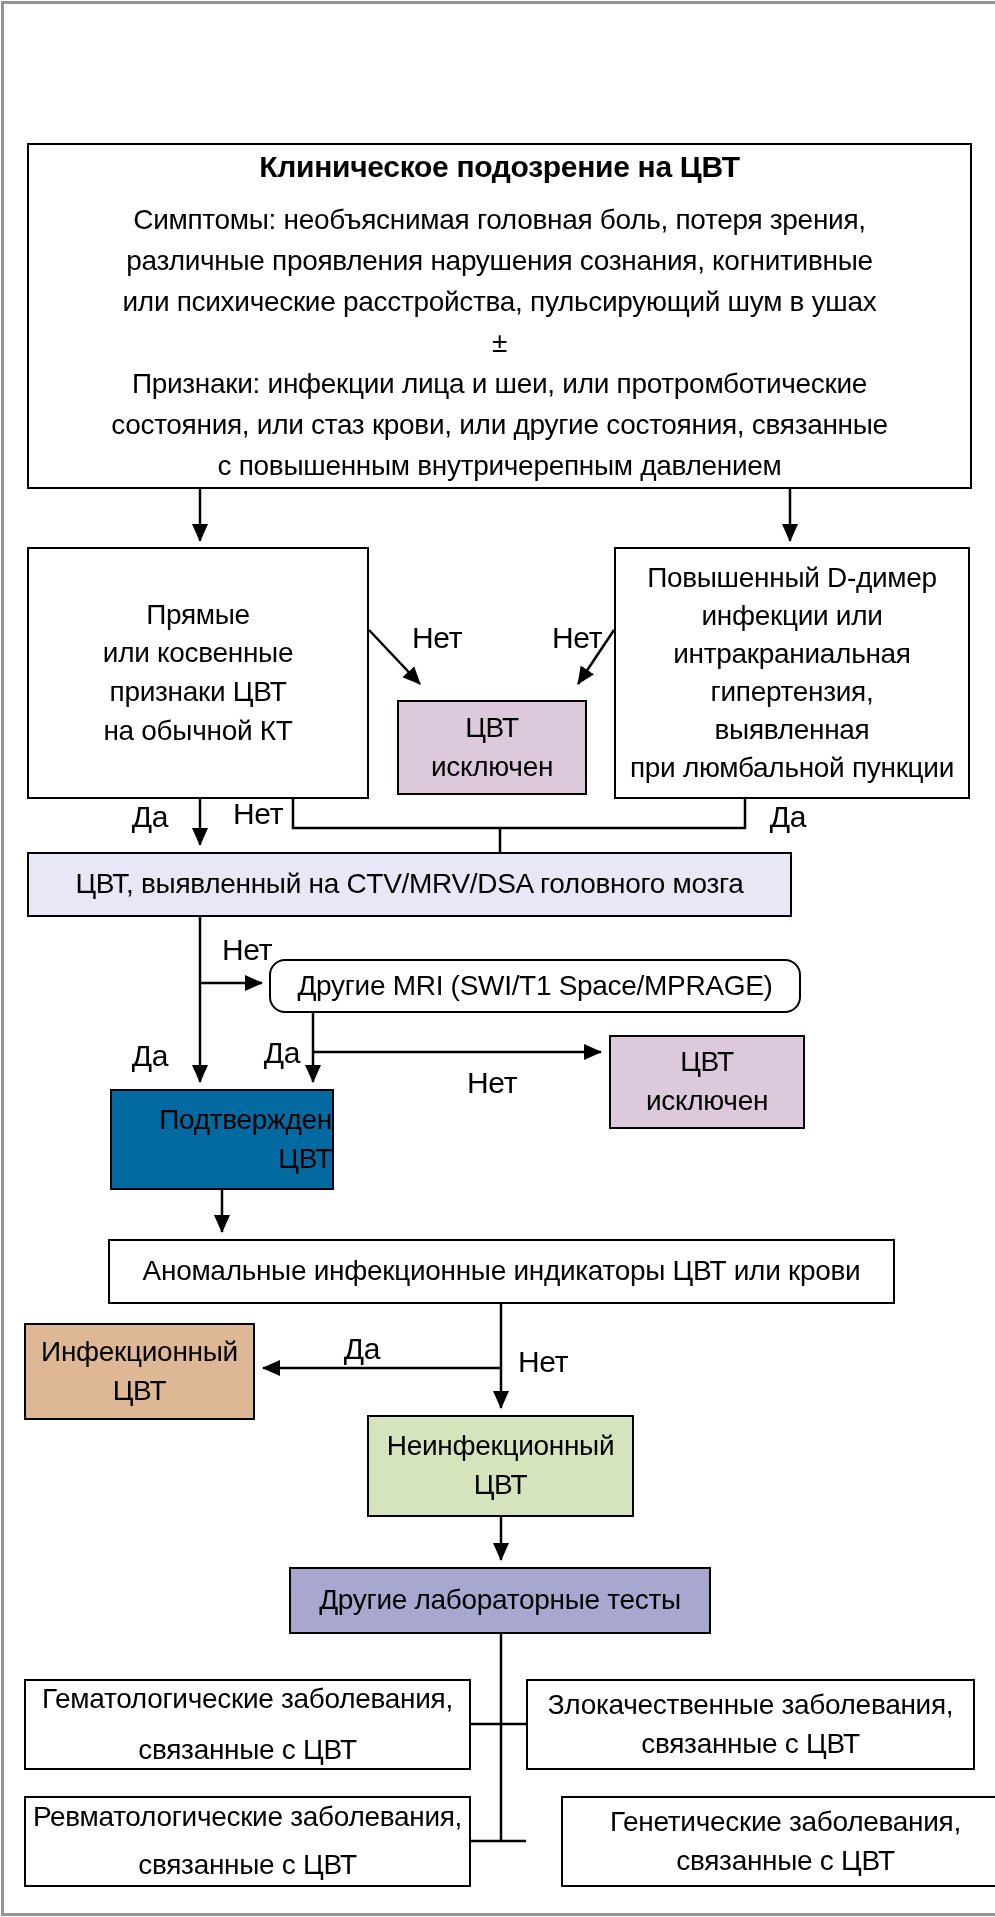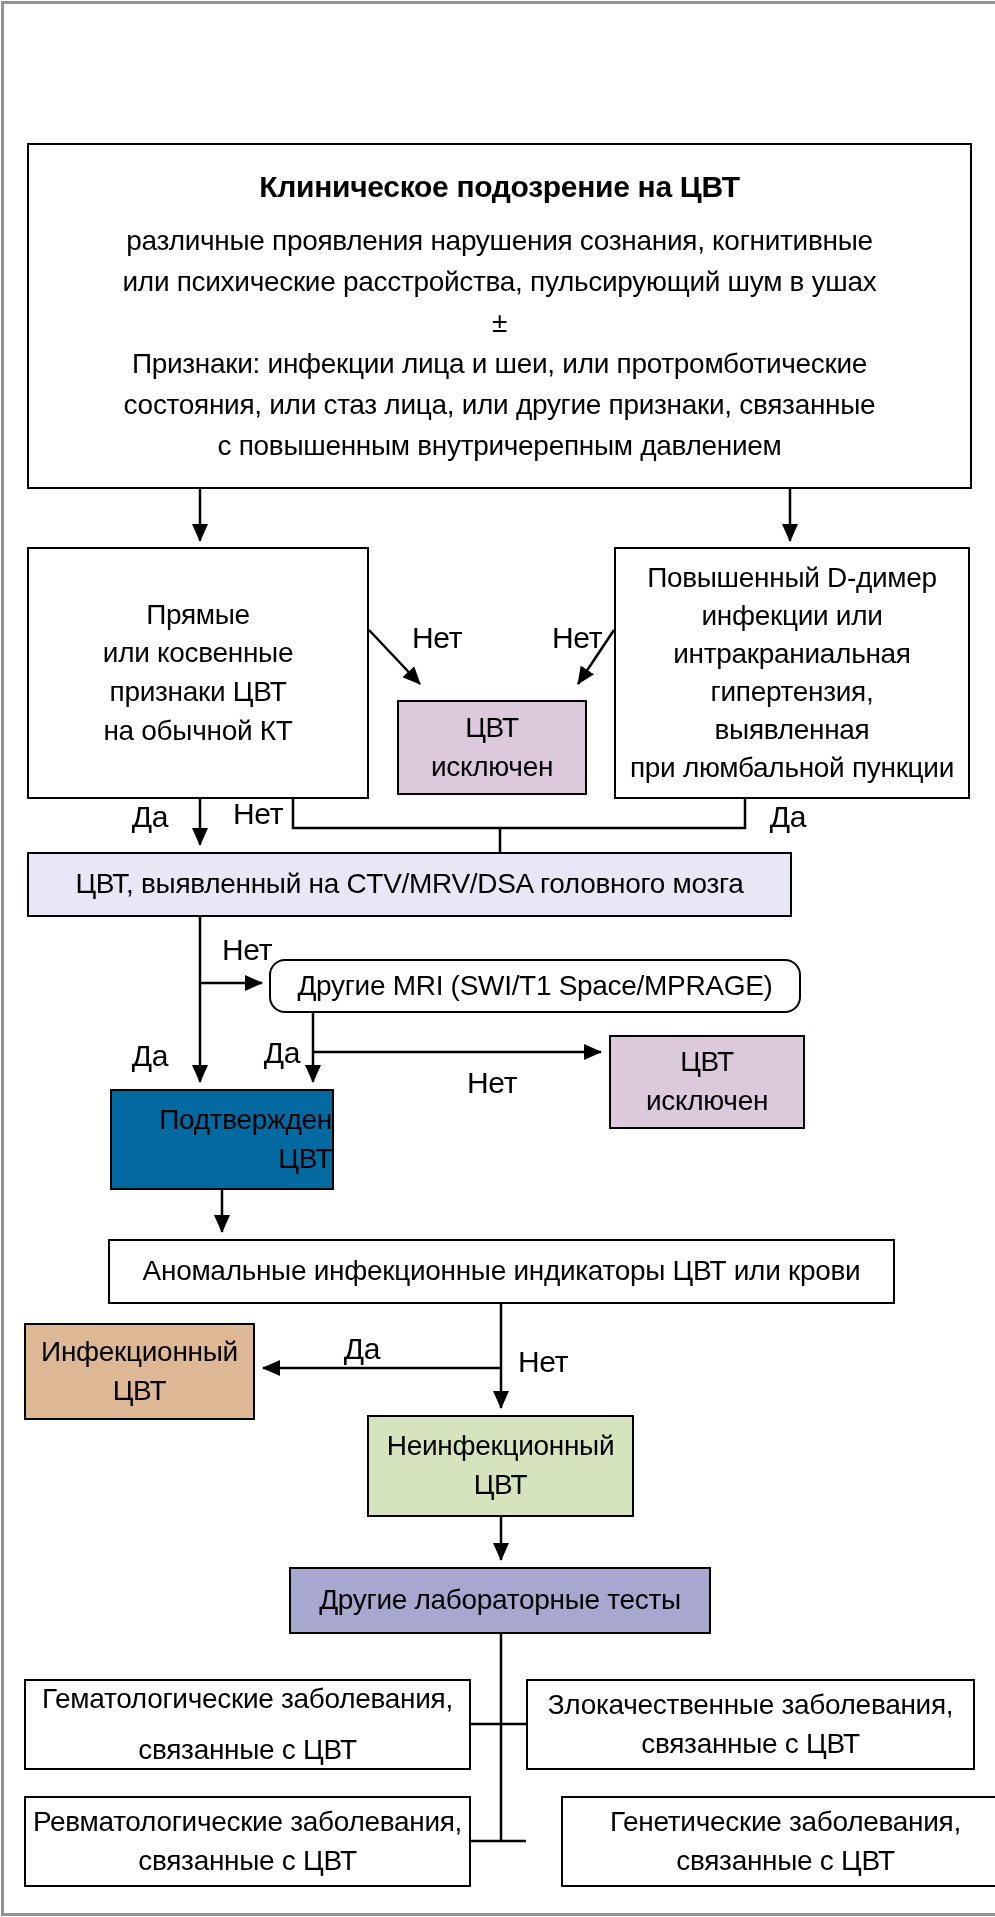"Симптомы: необъяснимая головная боль," span.ln { html: none -> <span>Симптомы: необъяснимая головная боль, потеря зрения,</span> }
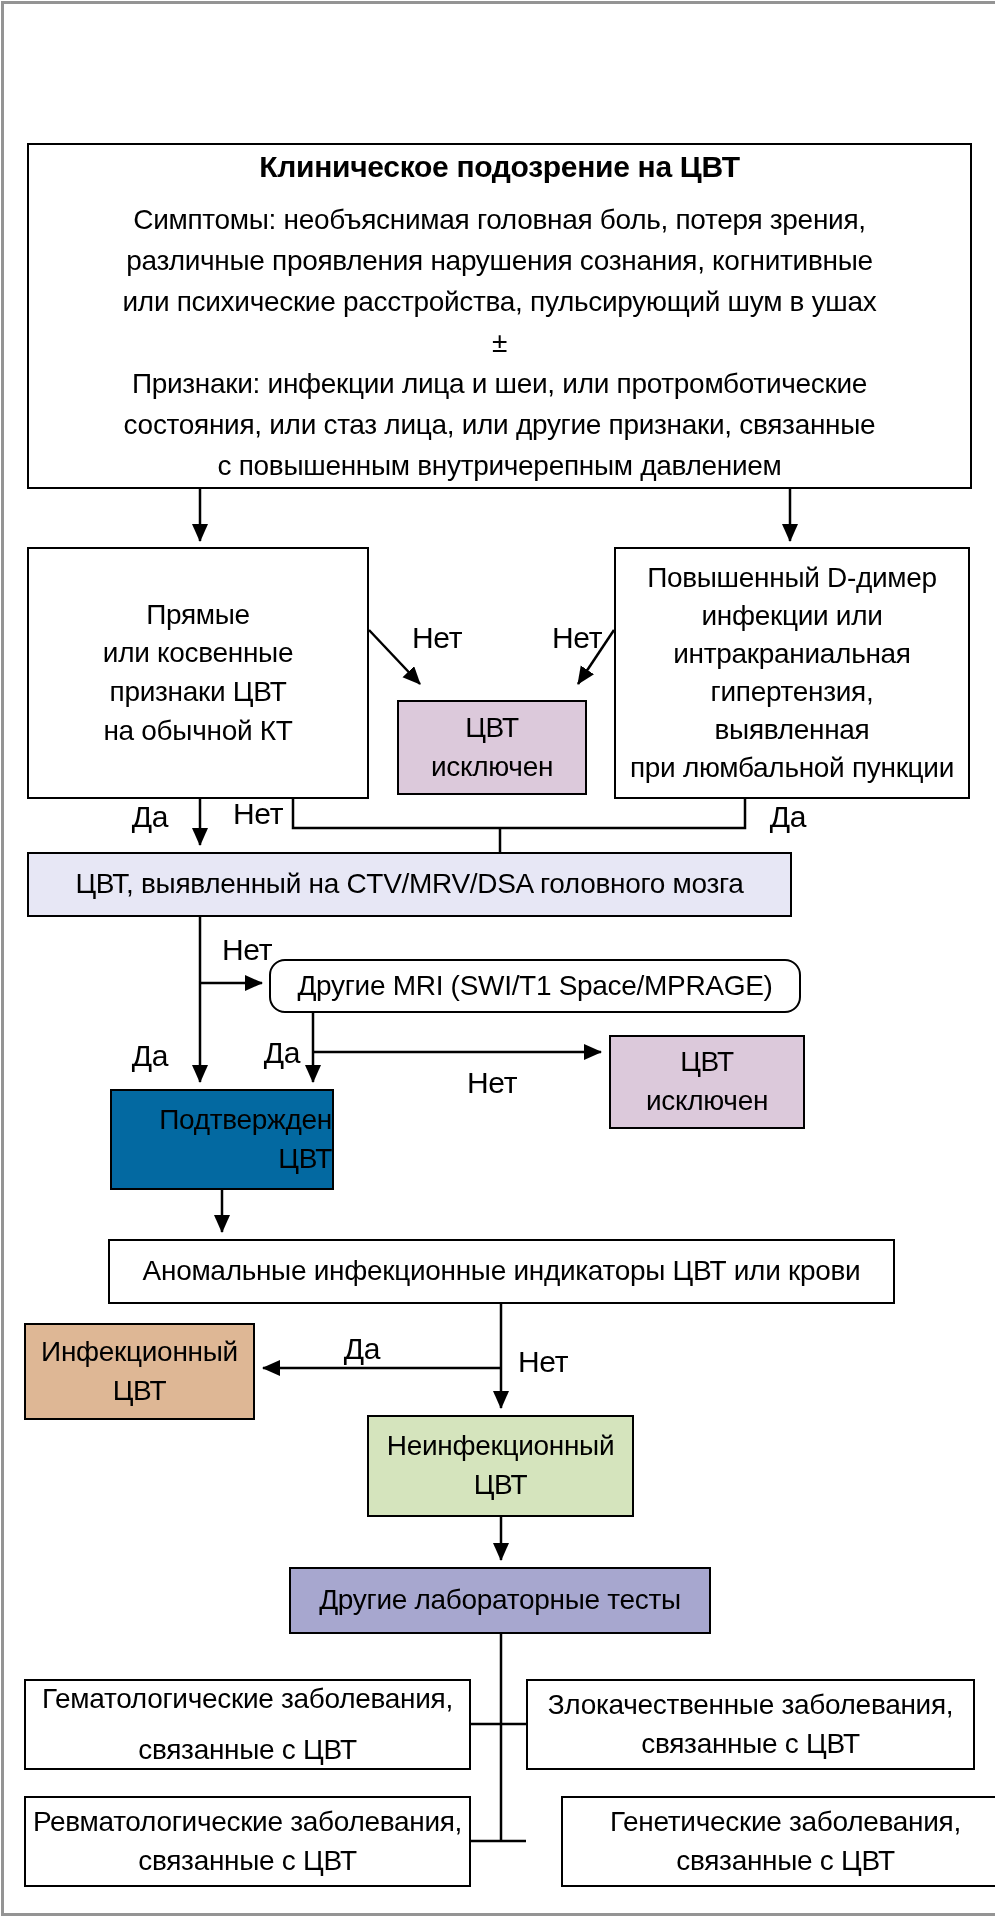"состояния, или стаз лица, или" span.ln { text: лица, или другие признаки -> крови, или другие состояния }
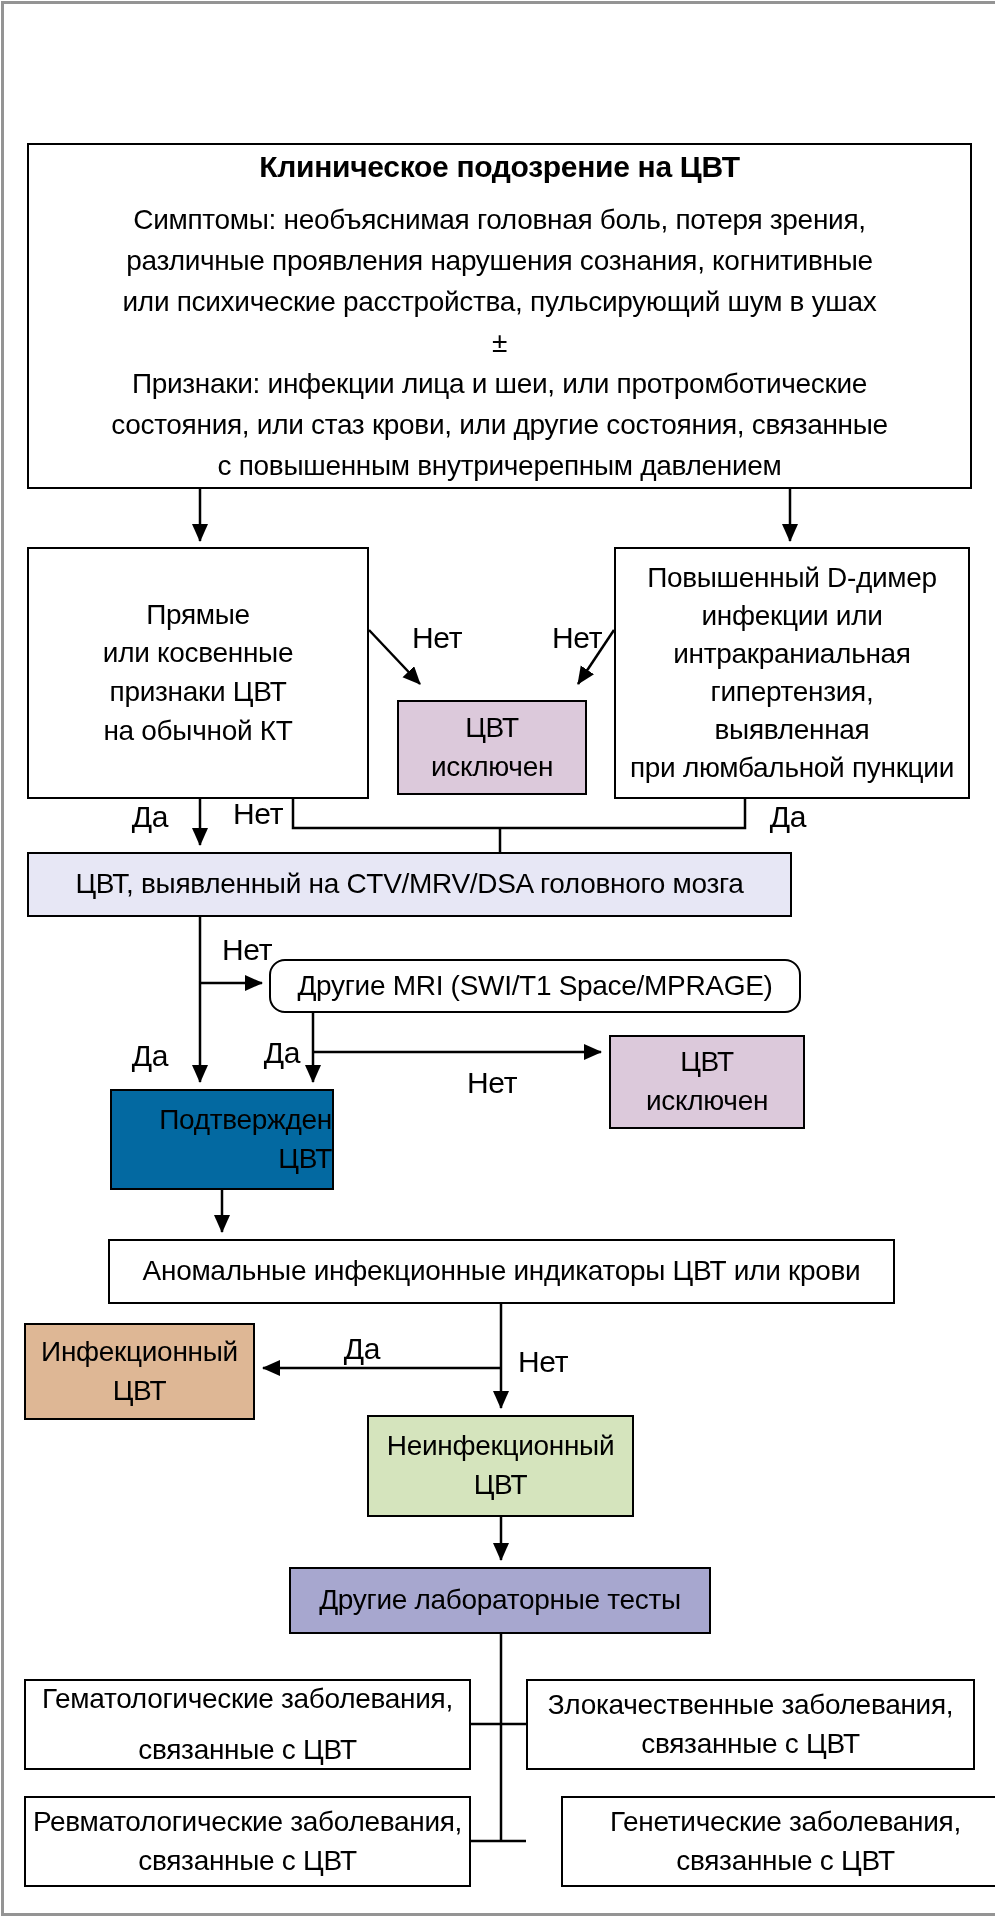"Ревматологические заболевания," div.node { justify-content: none -> space-between }
